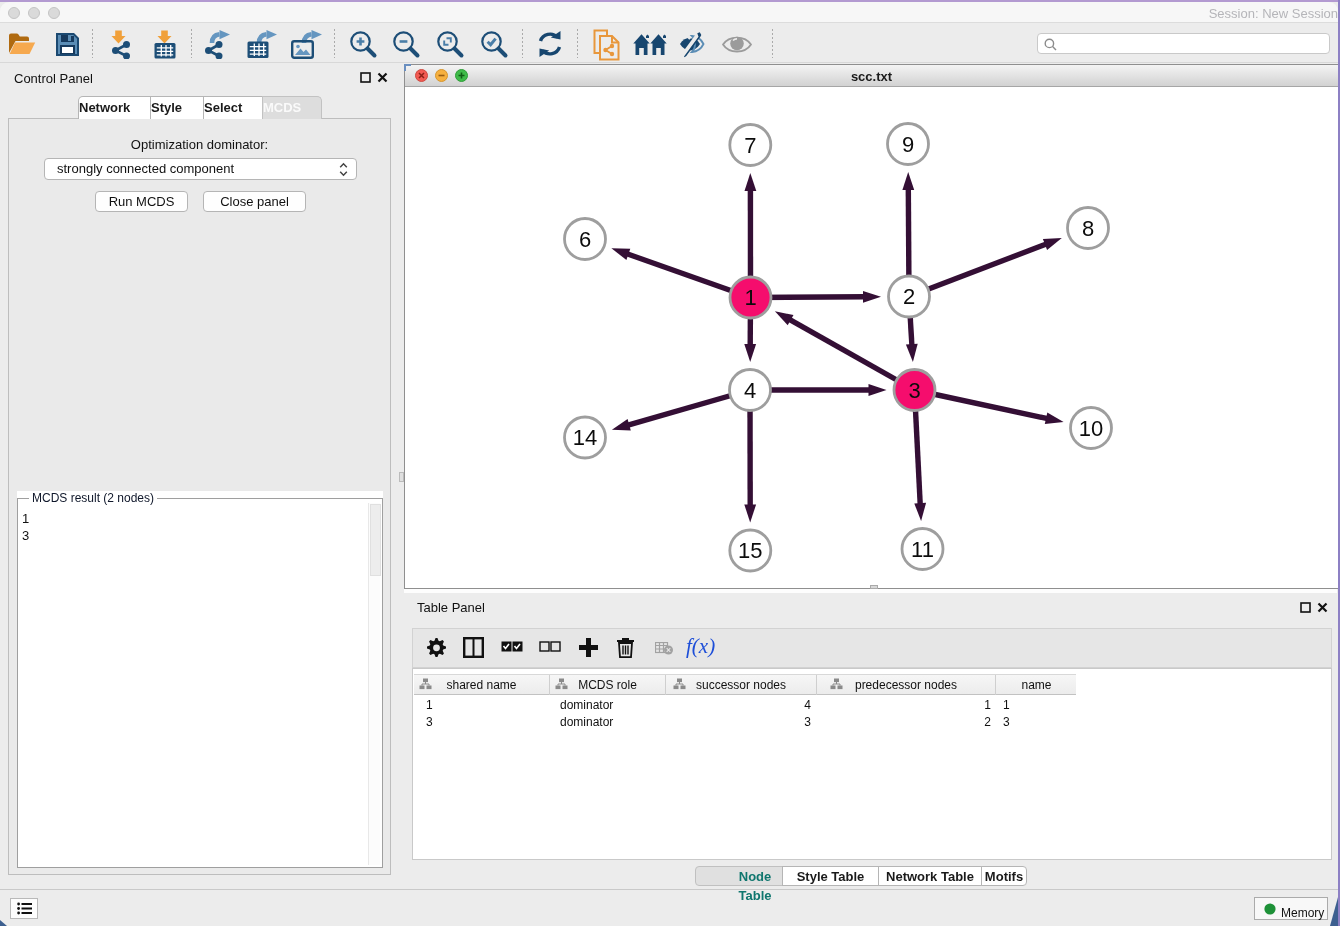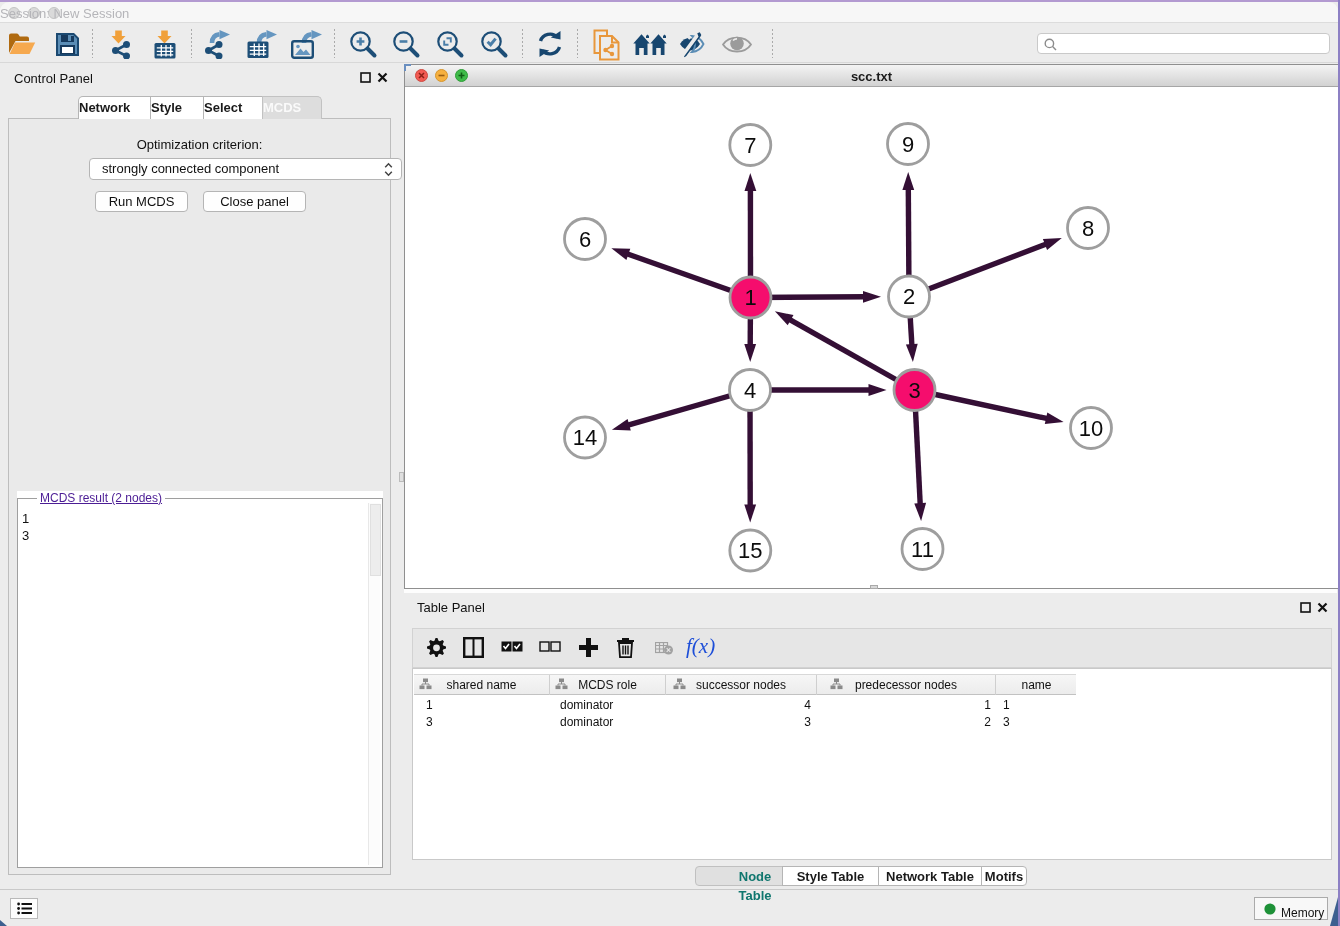"Session: New Session" #wintitle { text-align: left -> right }
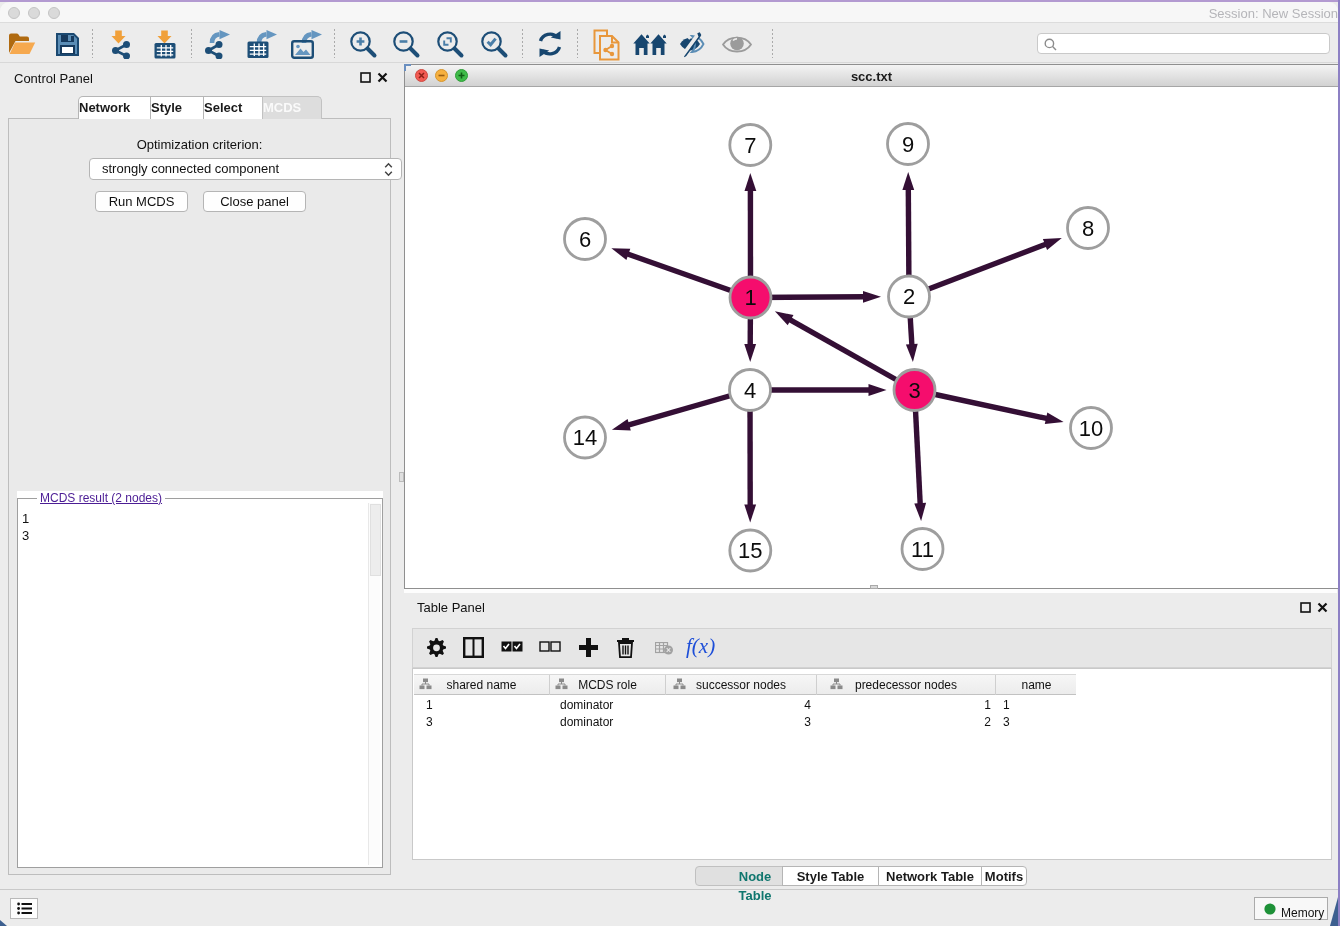"Optimization criterion:" div.abs { text: criterion -> dominator }
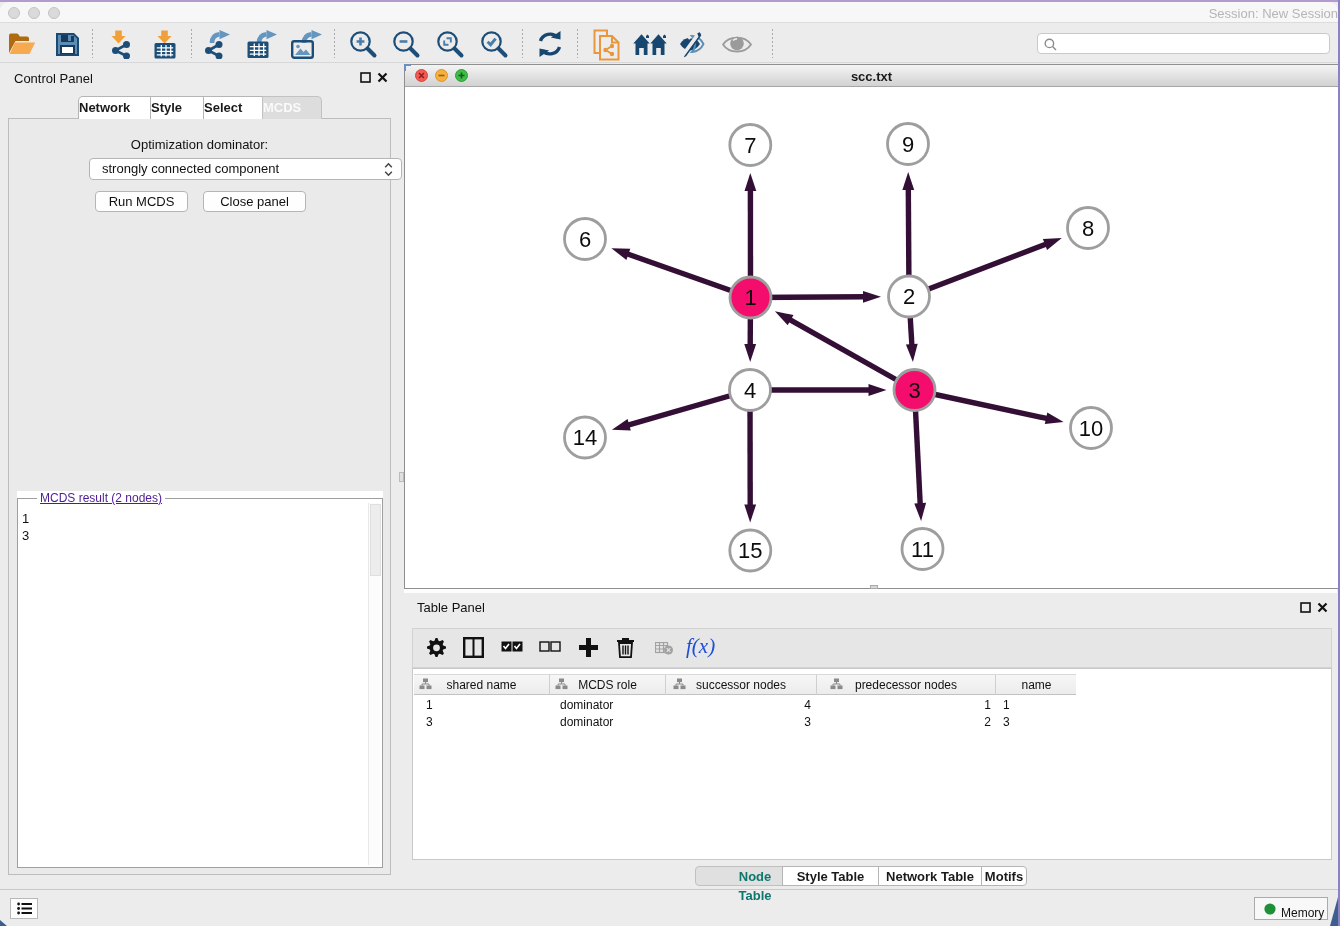"strongly connected component" #dropdown { margin-left: 45px -> none }
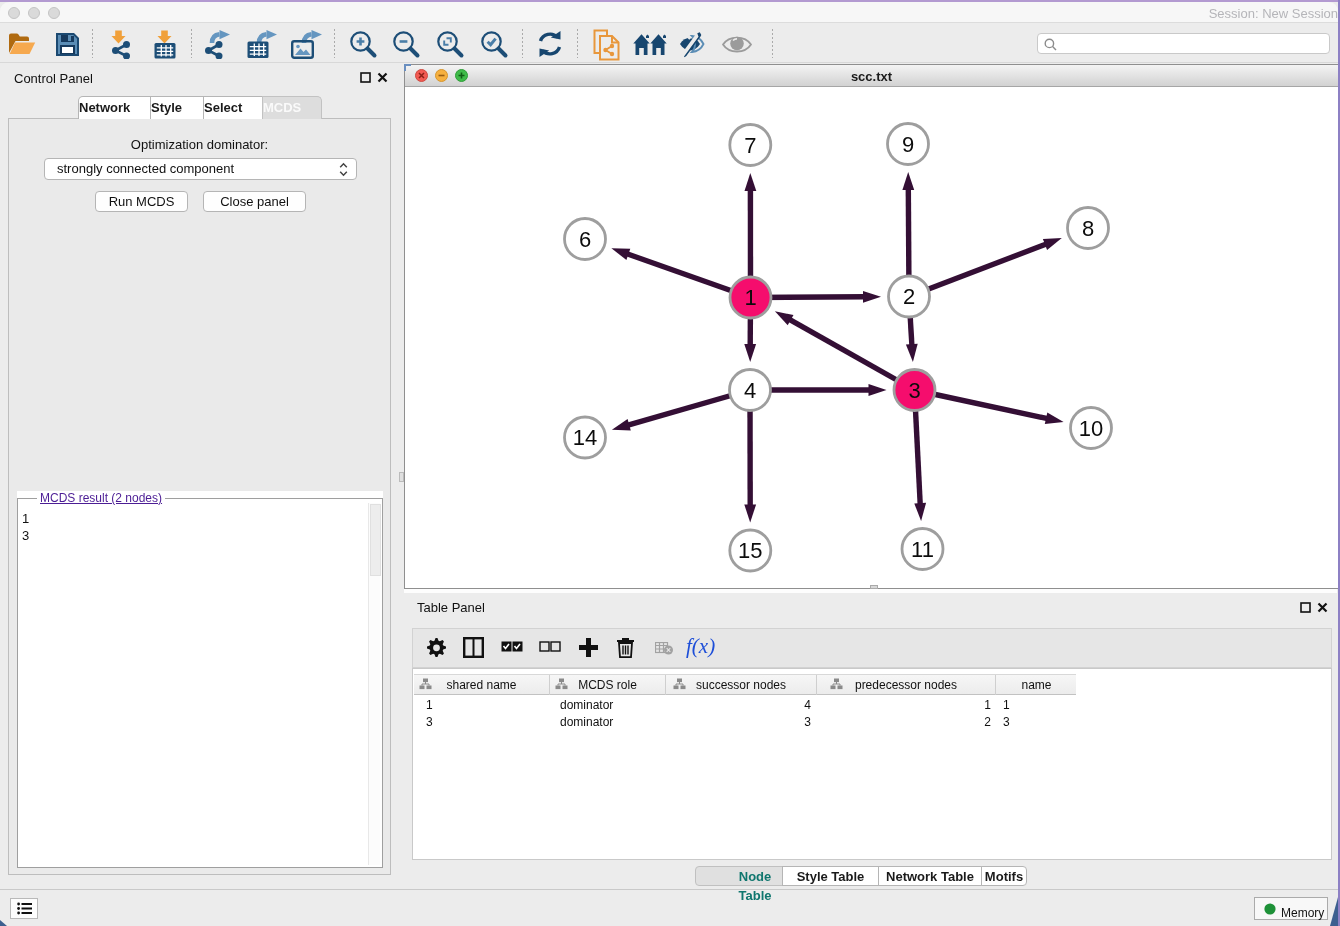"MCDS result (2 nodes)" legend { color: #4c1d95 -> #0f172a; margin-left: 19px -> 11px; text-decoration: underline -> none }
